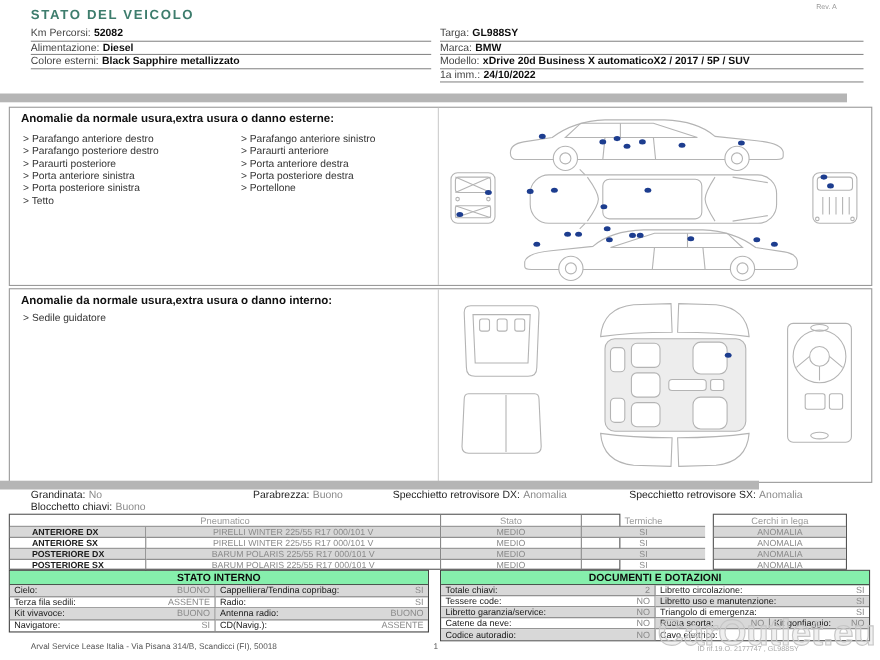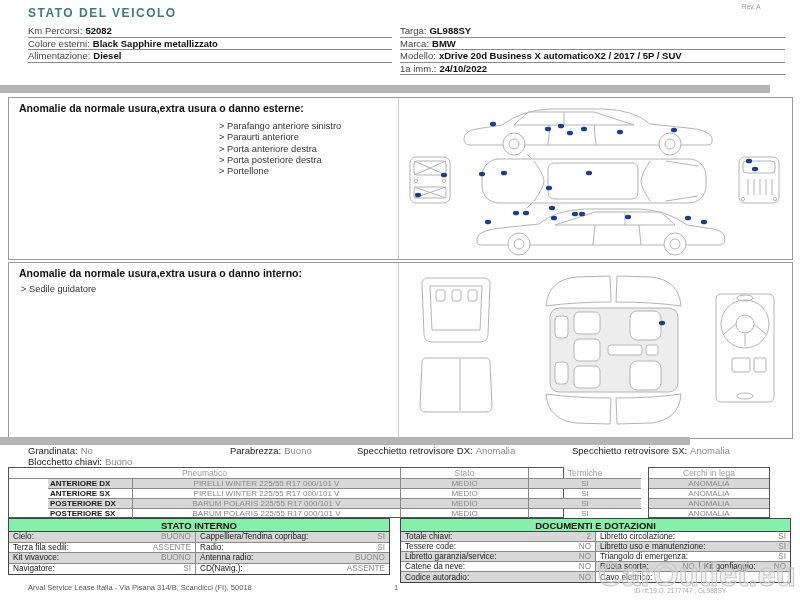"Colore esterni: Black Sapphire" div.field-row { order: before "Alimentazione: Diesel" -> after "Alimentazione: Diesel" }
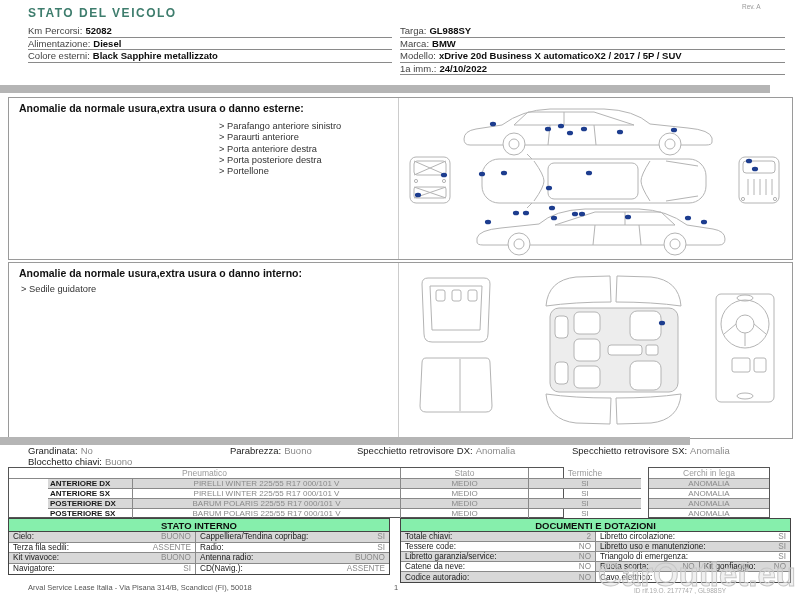"> Parafango anteriore destro" div.alist { html: none -> <div> <div>&gt; Parafango anteriore destro</div> <div>&gt; Parafango posteriore destro</div> <div>&gt; Paraurti posteriore</div> <div>&gt; Porta anteriore sinistra</div> <div>&gt; Porta posteriore sinistra</div> <div>&gt; Tetto</div> </div> }
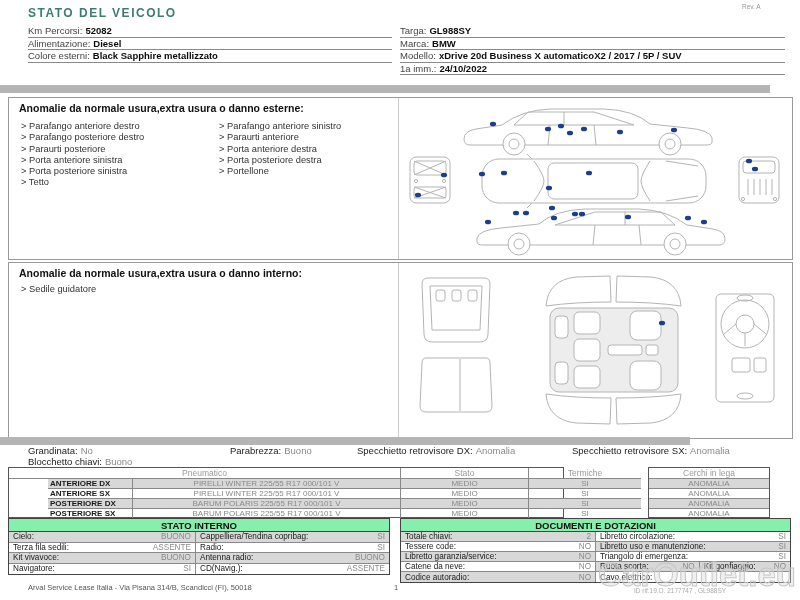"ANTERIORE DX" .tc.pos { margin-left: 39px -> none; padding-left: 2px -> 20px }
